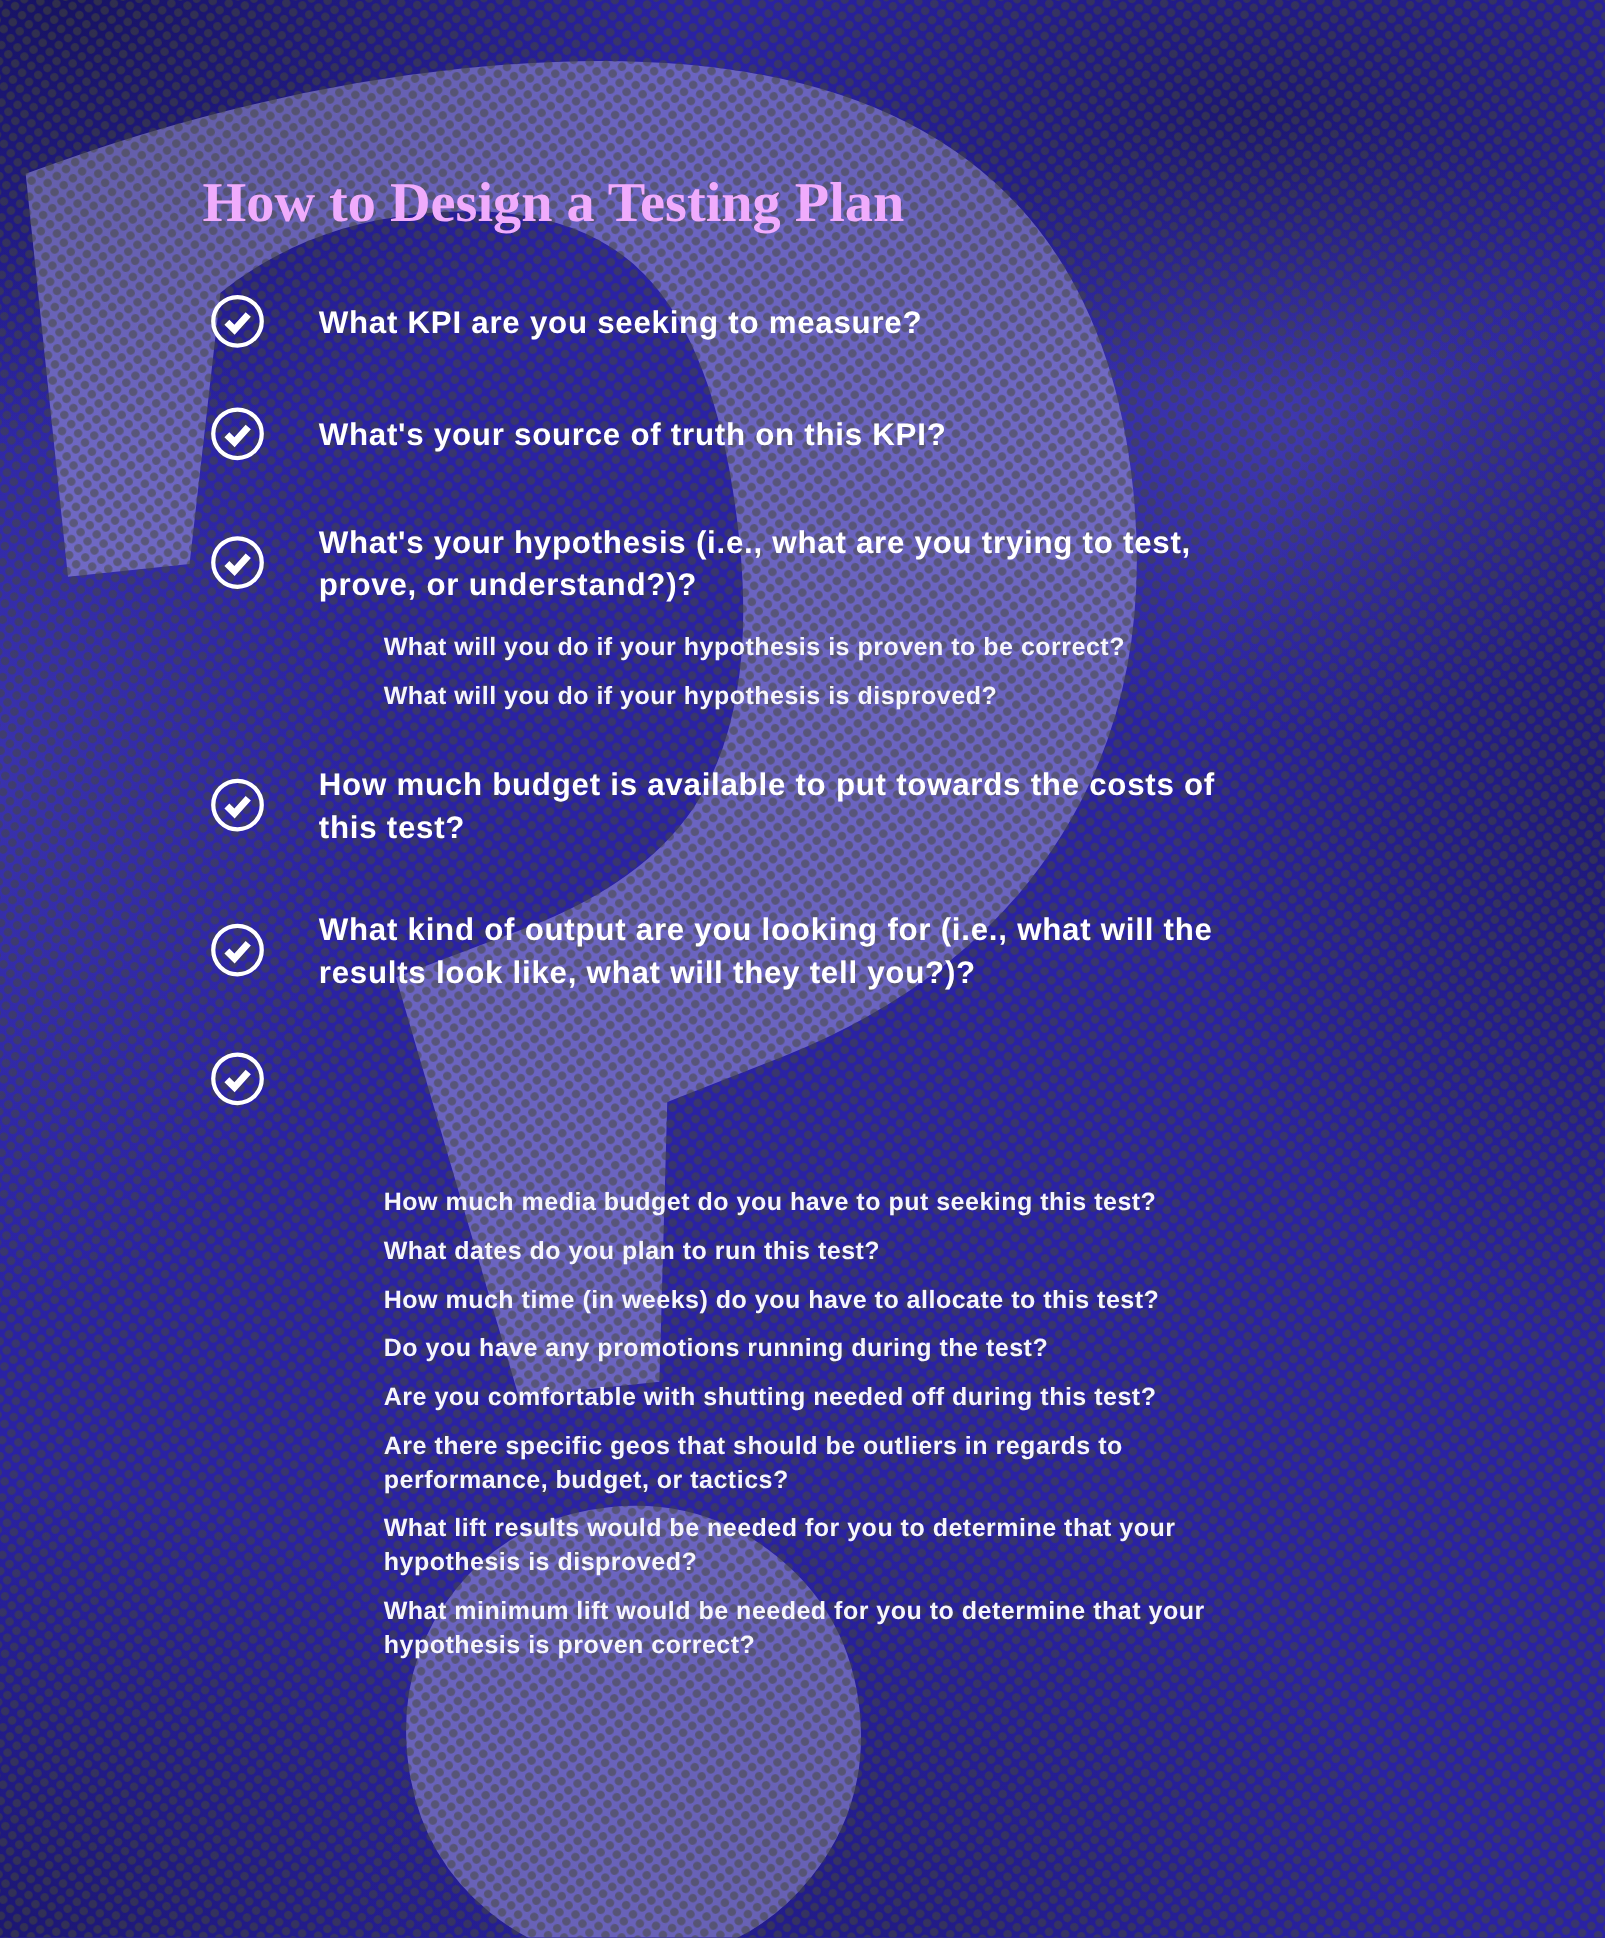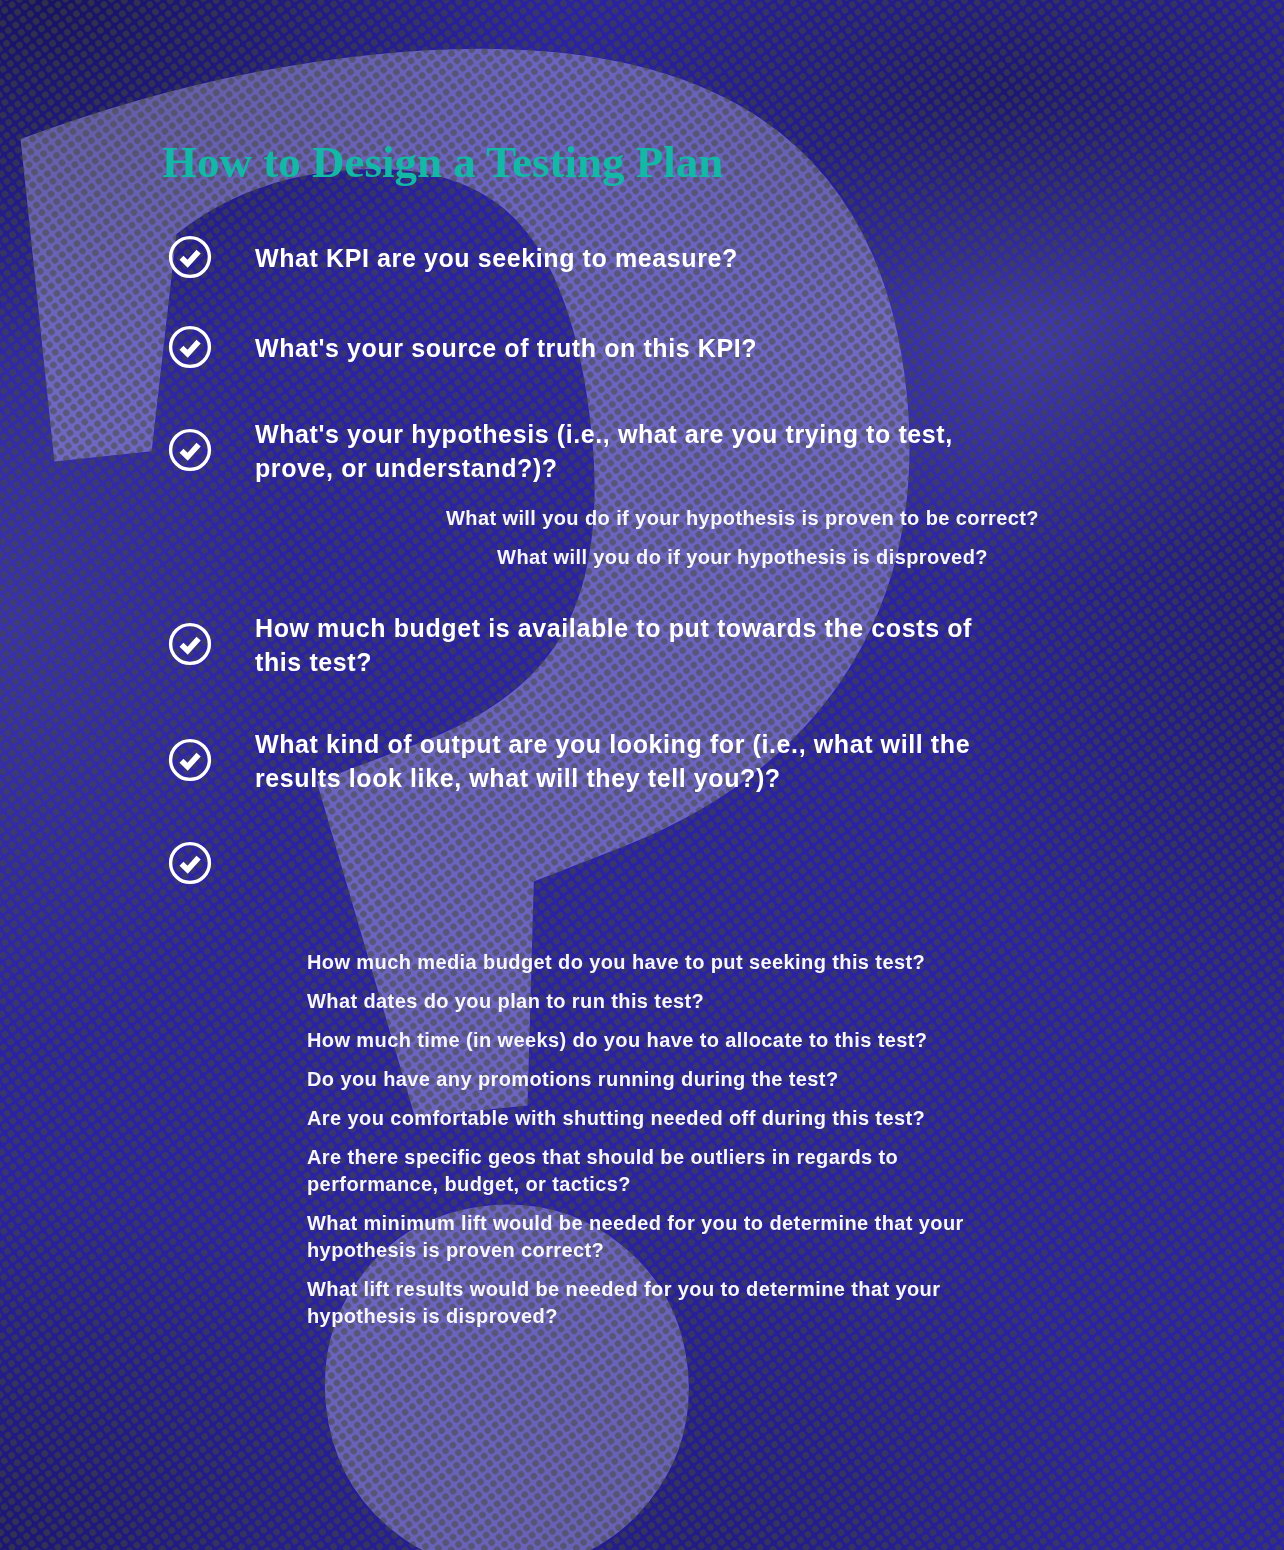"How to Design a Testing" .page-title { color: #14b8a6 -> #f0abfc }
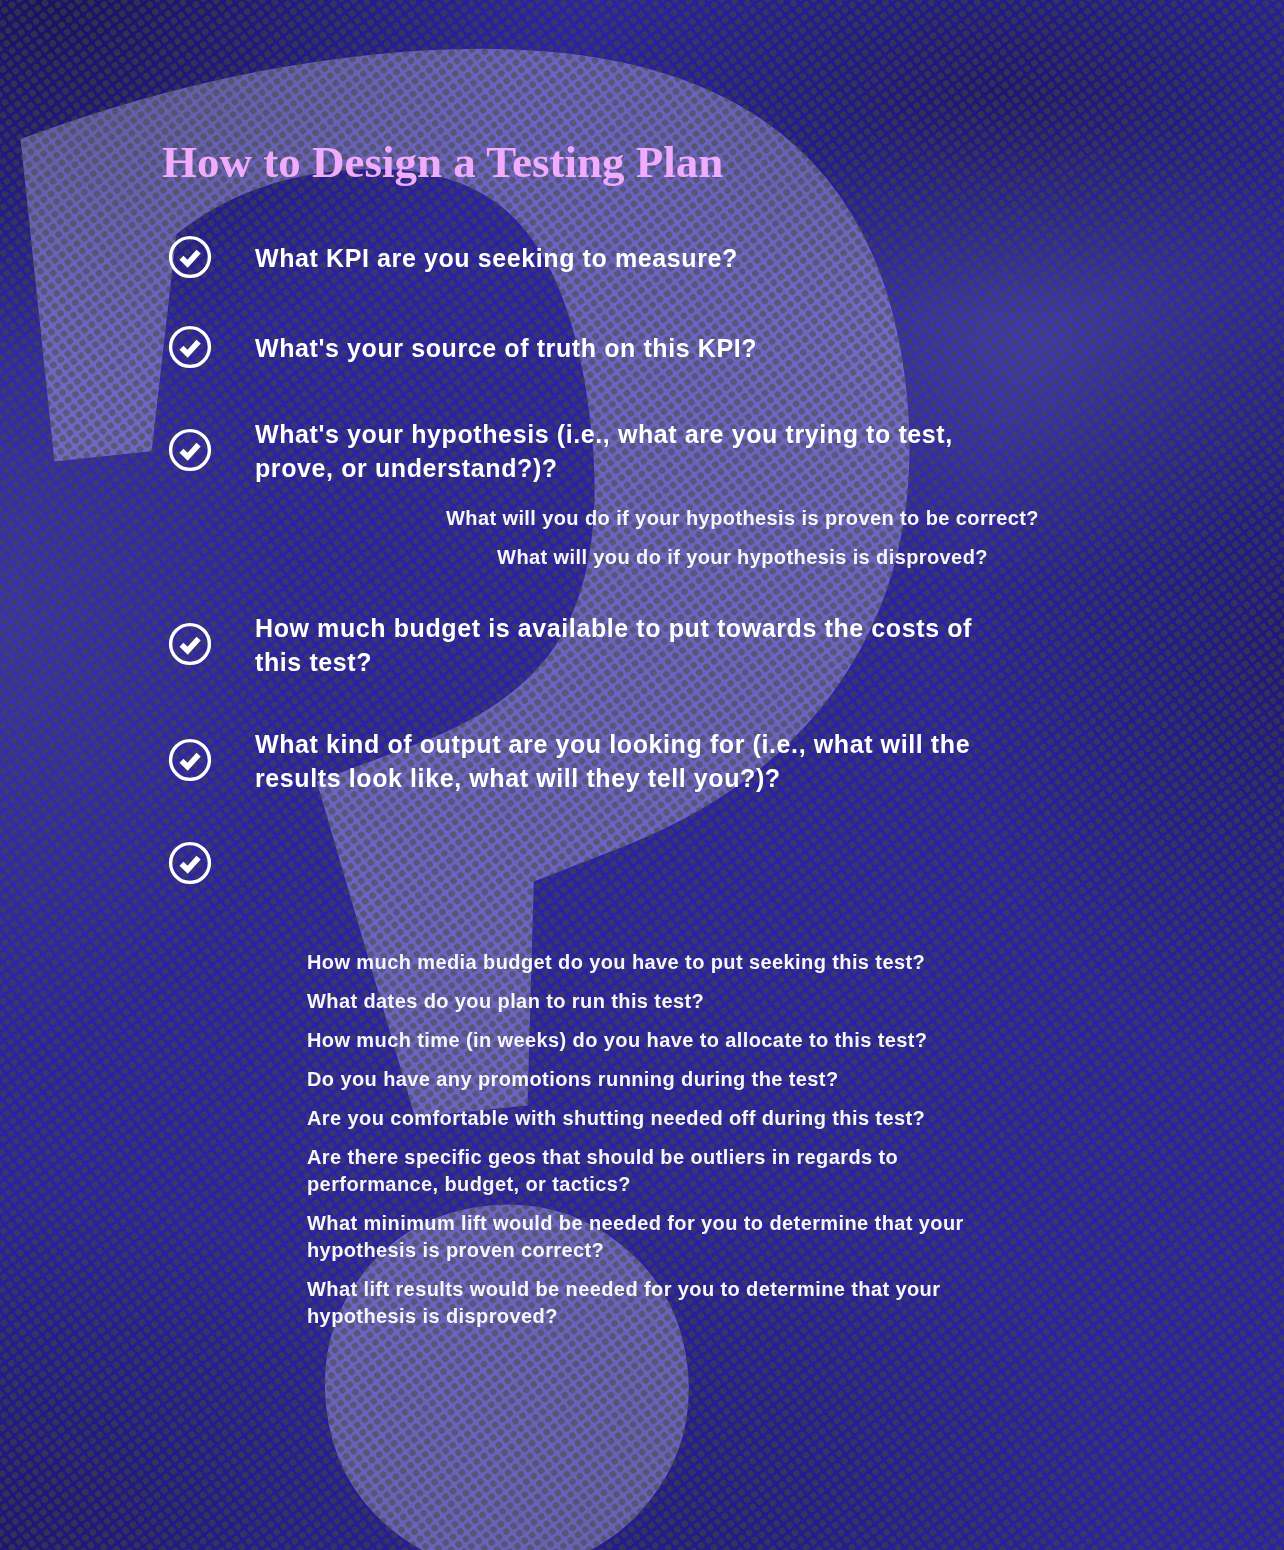"What will you do if" .entry:nth-child(3) .subs { text-align: center -> none }
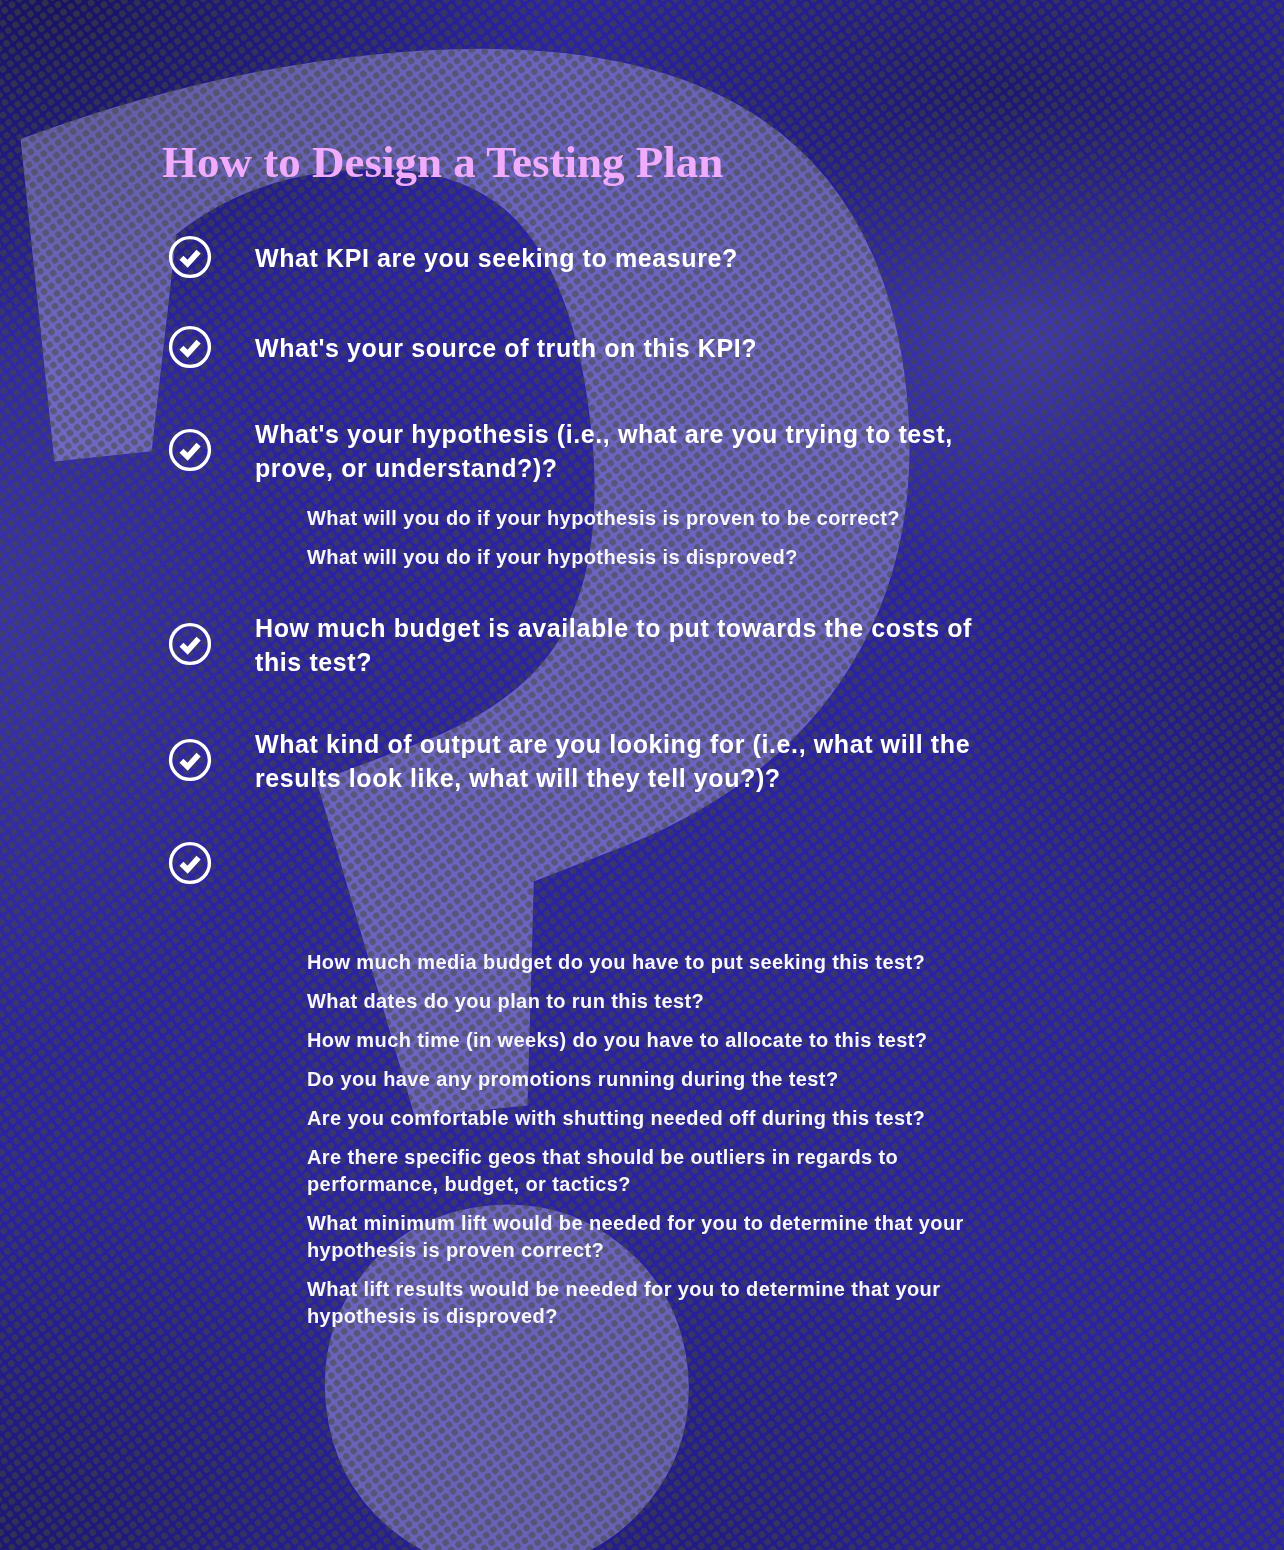"What minimum lift would be" div.sub { order: before "What lift results would be" -> after "What lift results would be" }
